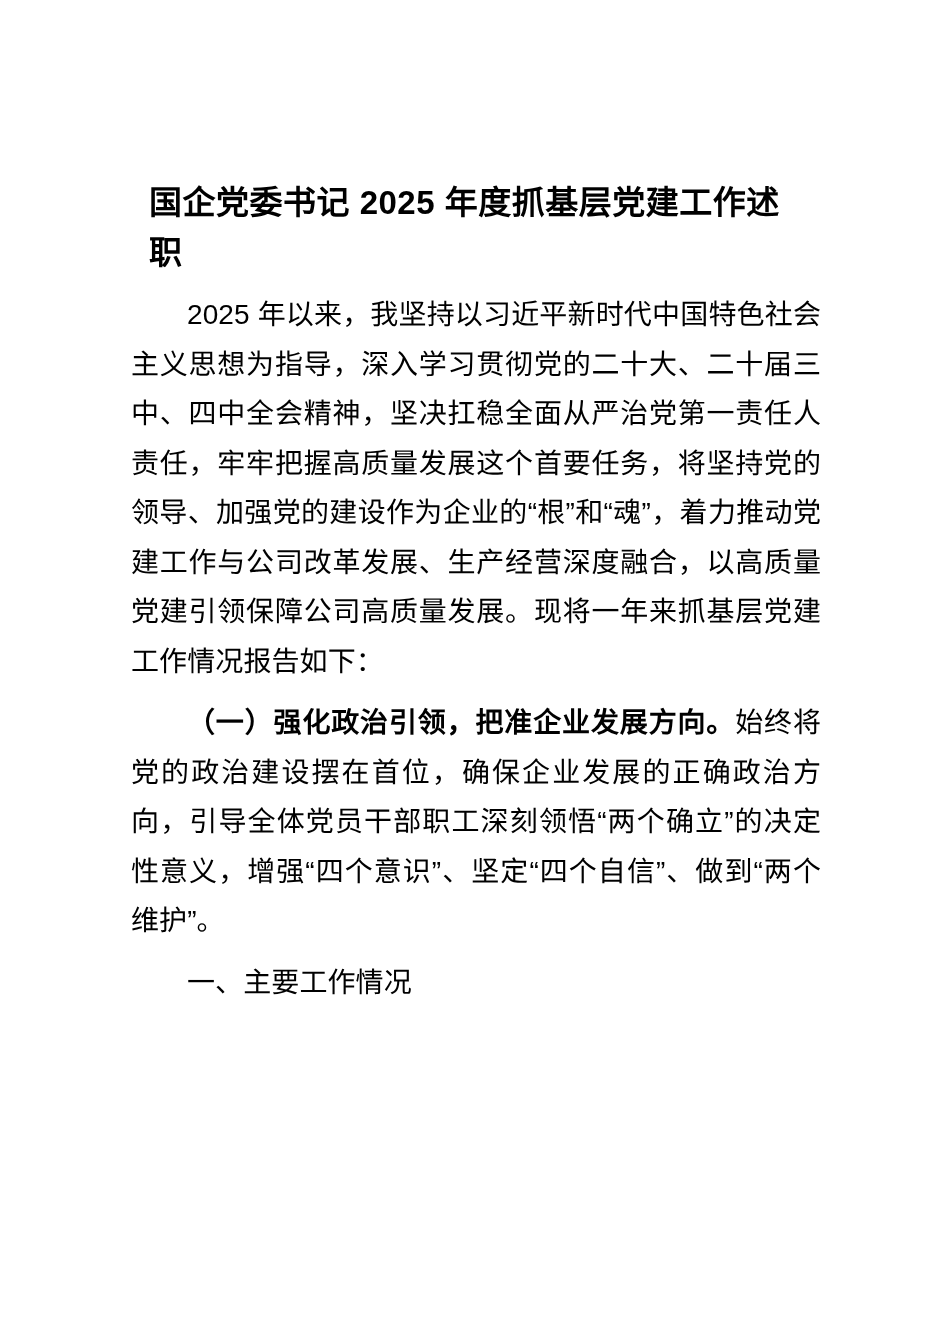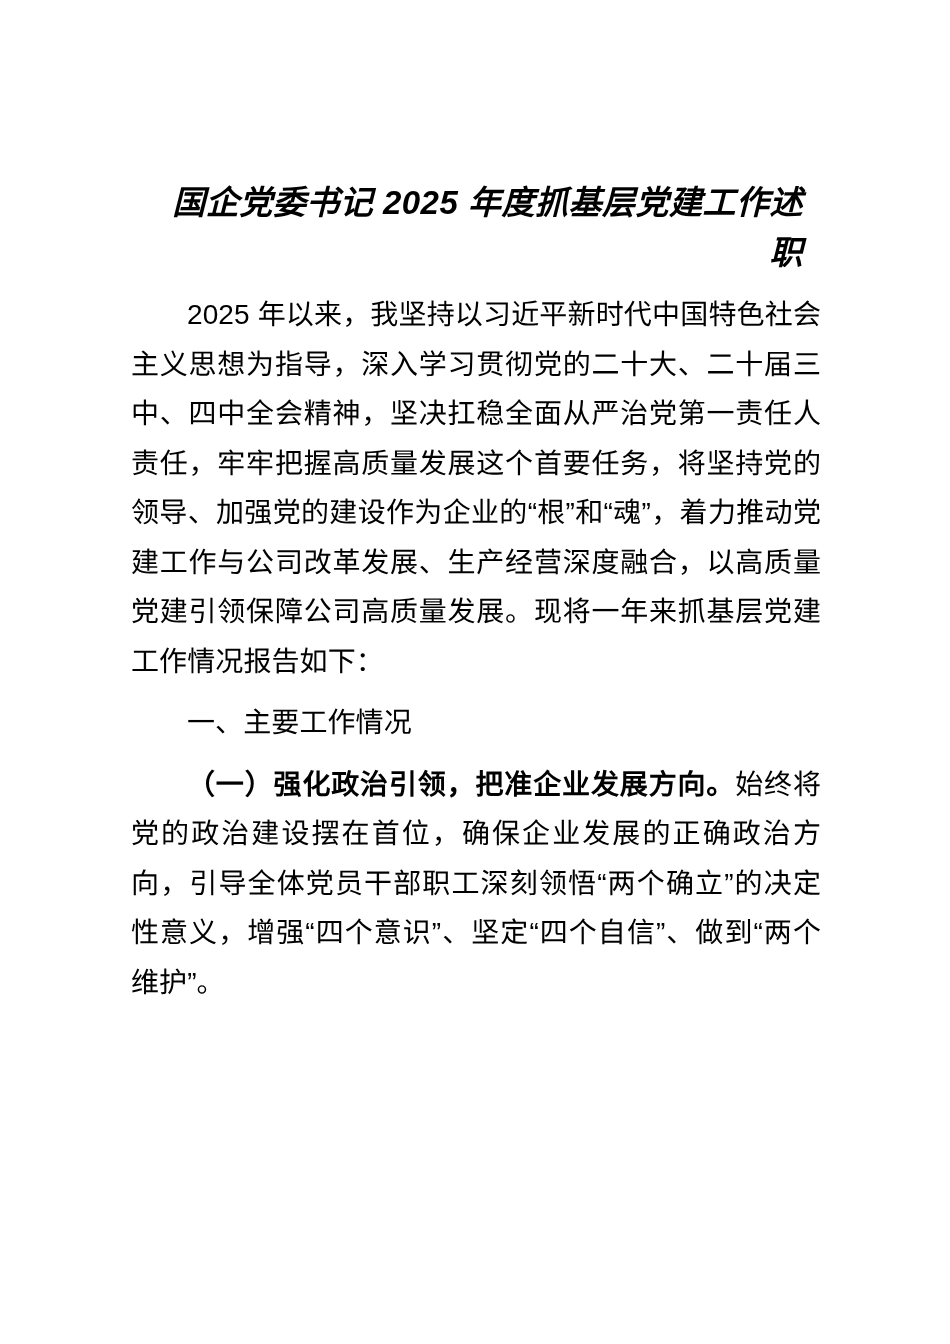"国企党委书记 2025 年度抓基层党建工作述职" .doc-title { font-style: italic -> none; text-align: right -> left }
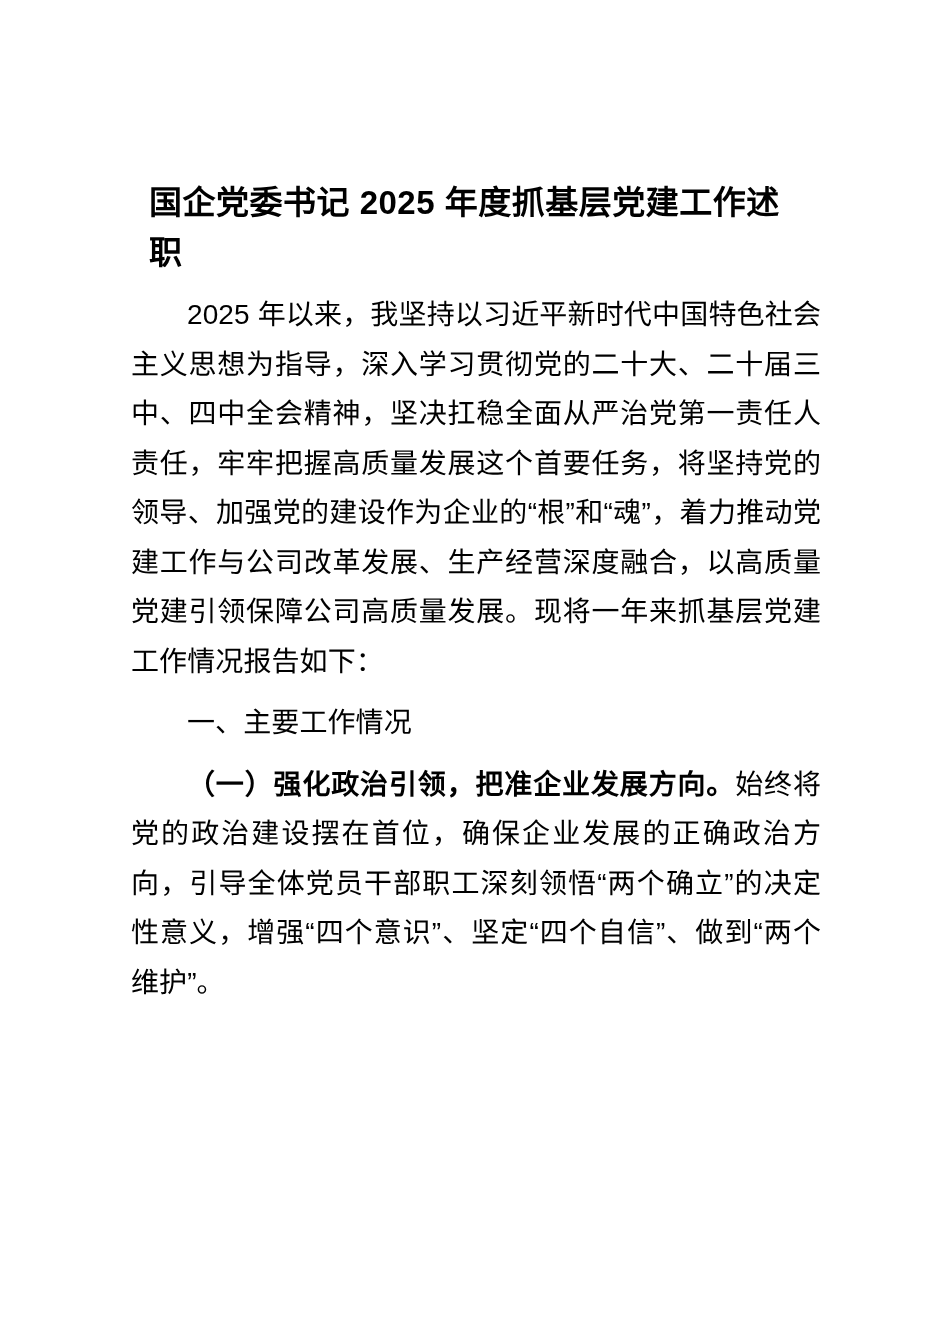"一、主要工作情况" p.para { order: before "（一）强化政治引领，把准企业发展方向。始终将党的政治建设摆在首位，确保企业发展的" -> after "（一）强化政治引领，把准企业发展方向。始终将党的政治建设摆在首位，确保企业发展的" }
